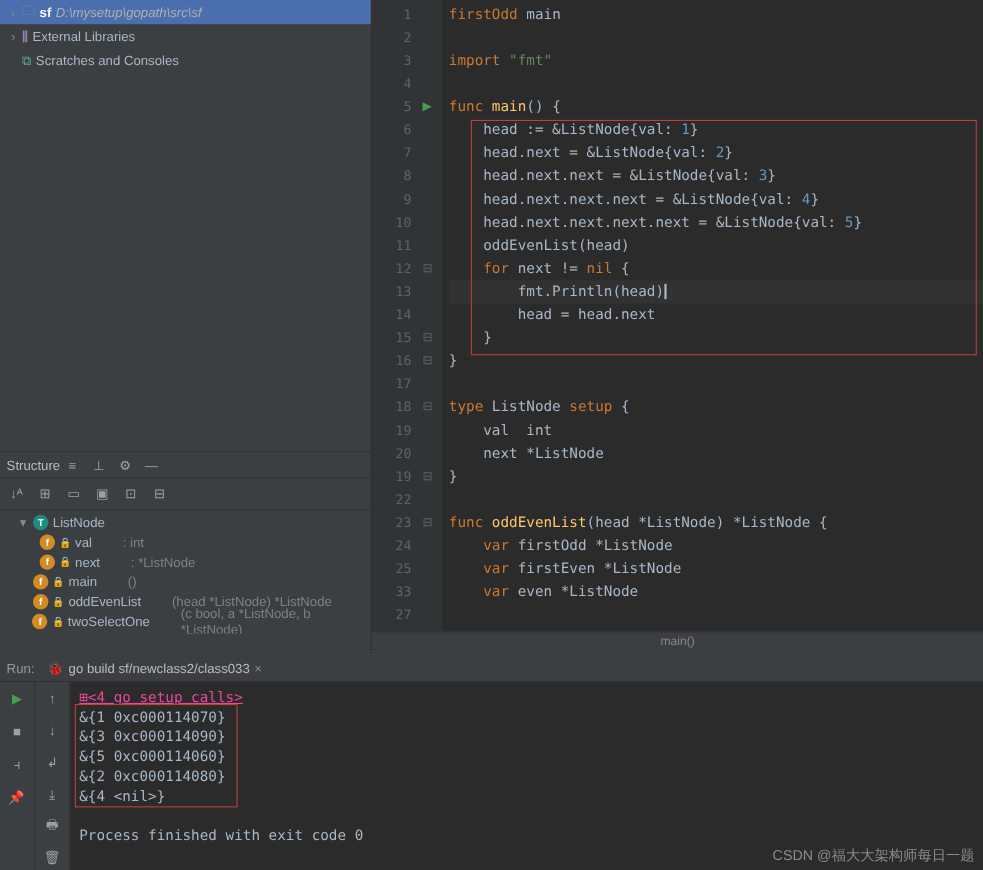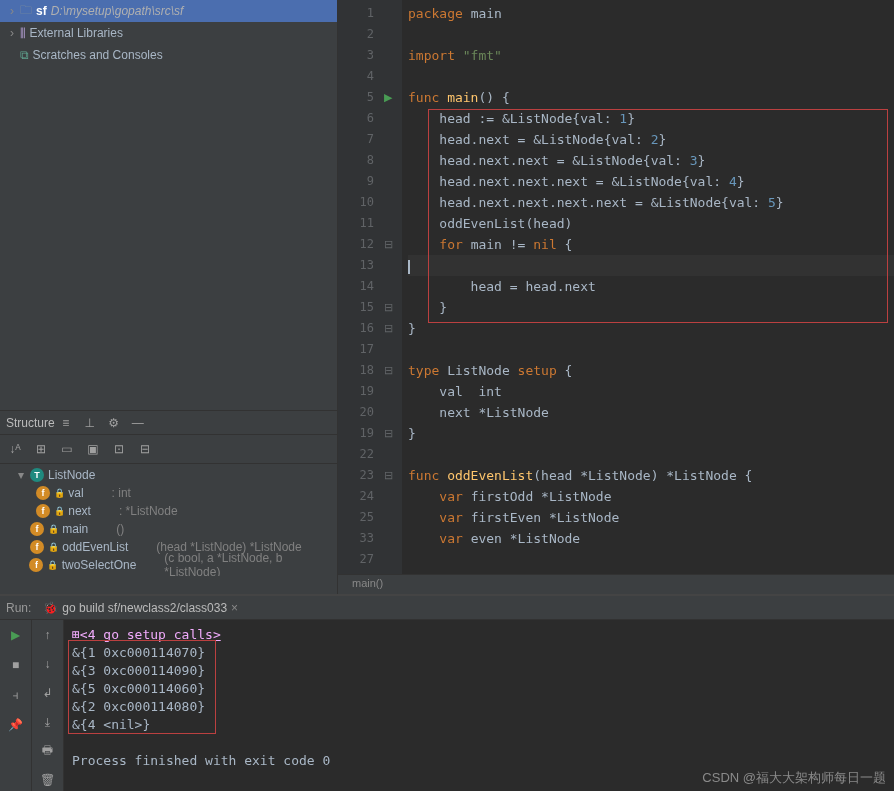"package" span.c-key { text: package -> firstOdd }
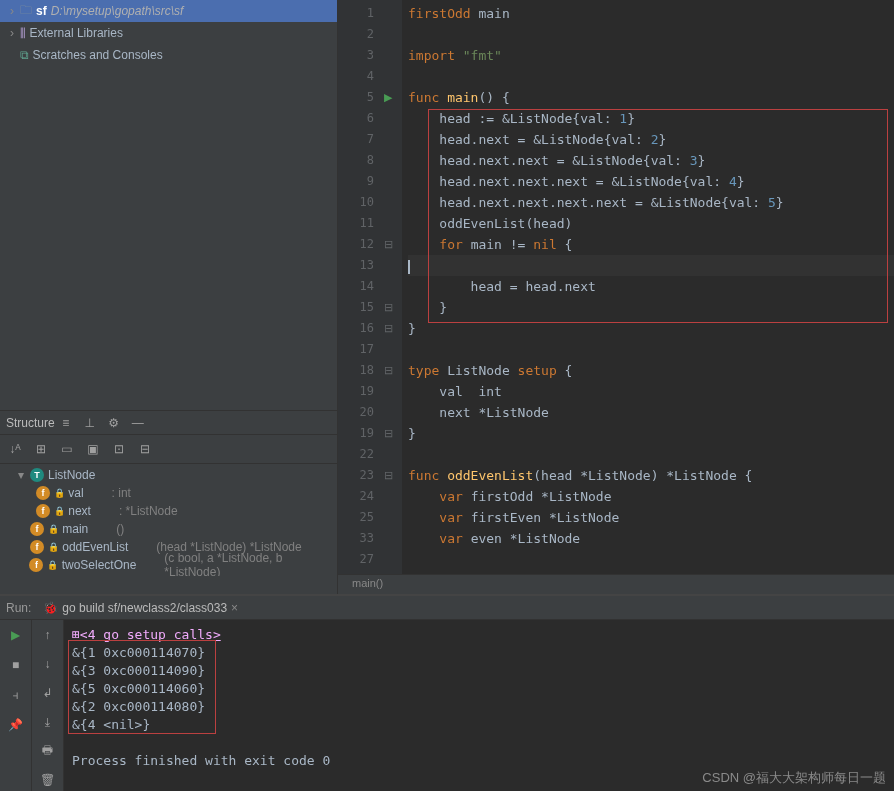"main !=" span.c-ident { text: main -> next }
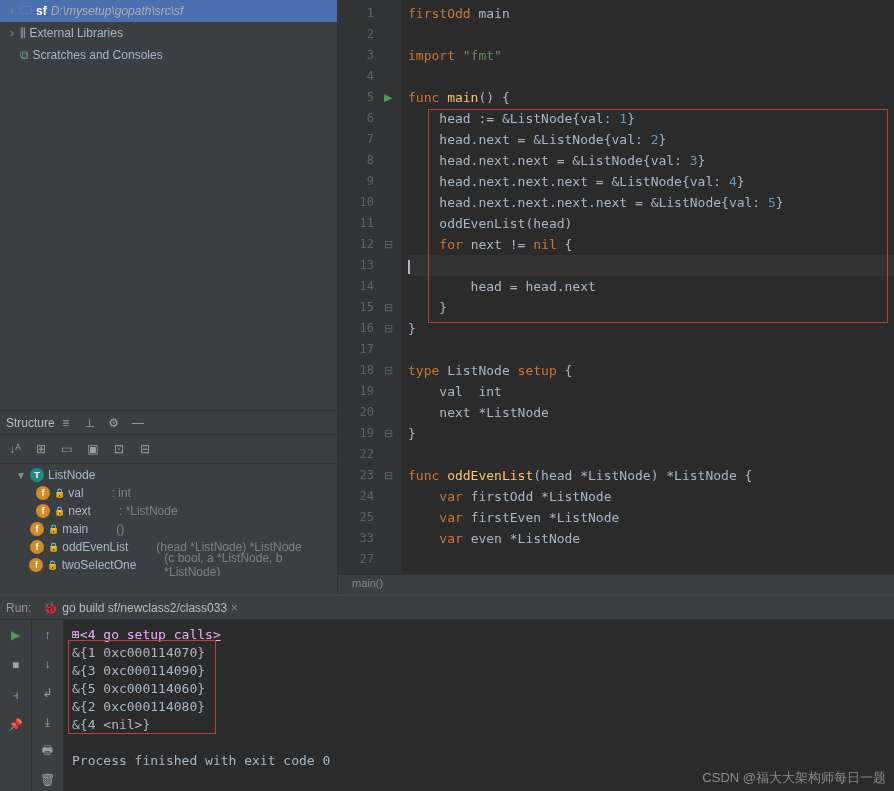"fmt.Println(head)" span.c-ident { html: none -> <span> fmt.Println(head)</span> }
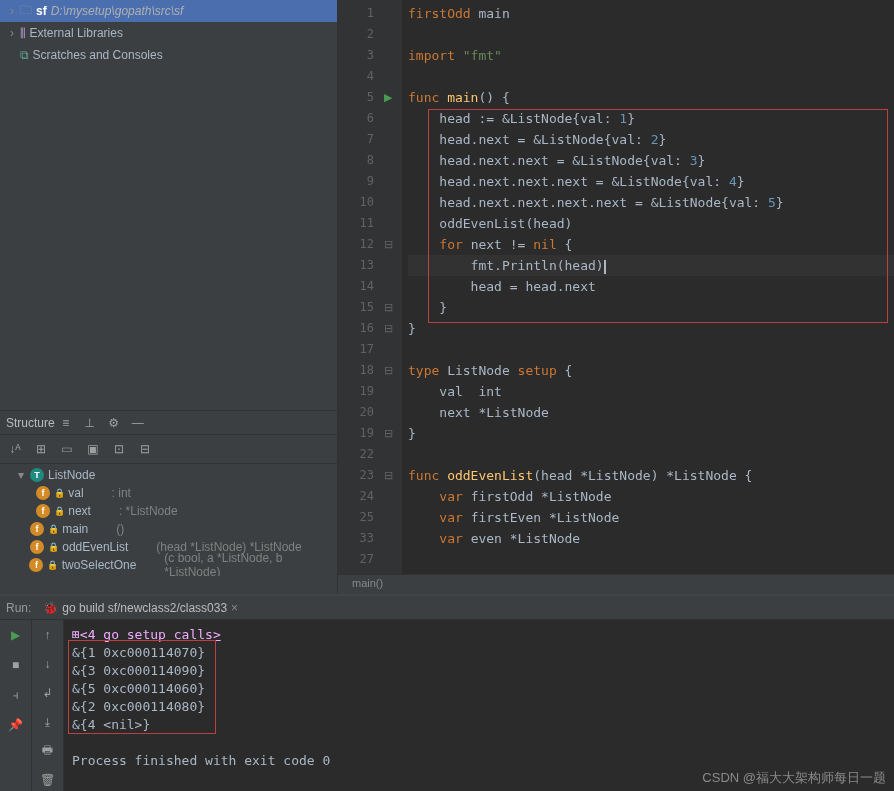"main()" .ed-crumb { text-align: none -> center }
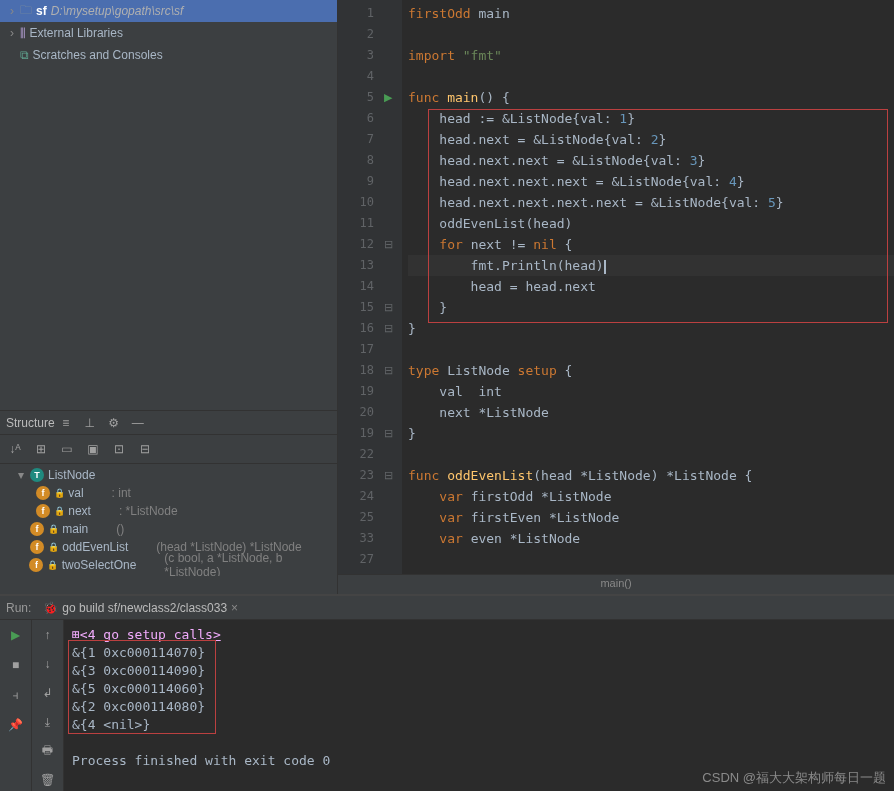"⊞<4 go setup calls>" .console .gray { color: #f0abfc -> #ec4899 }
